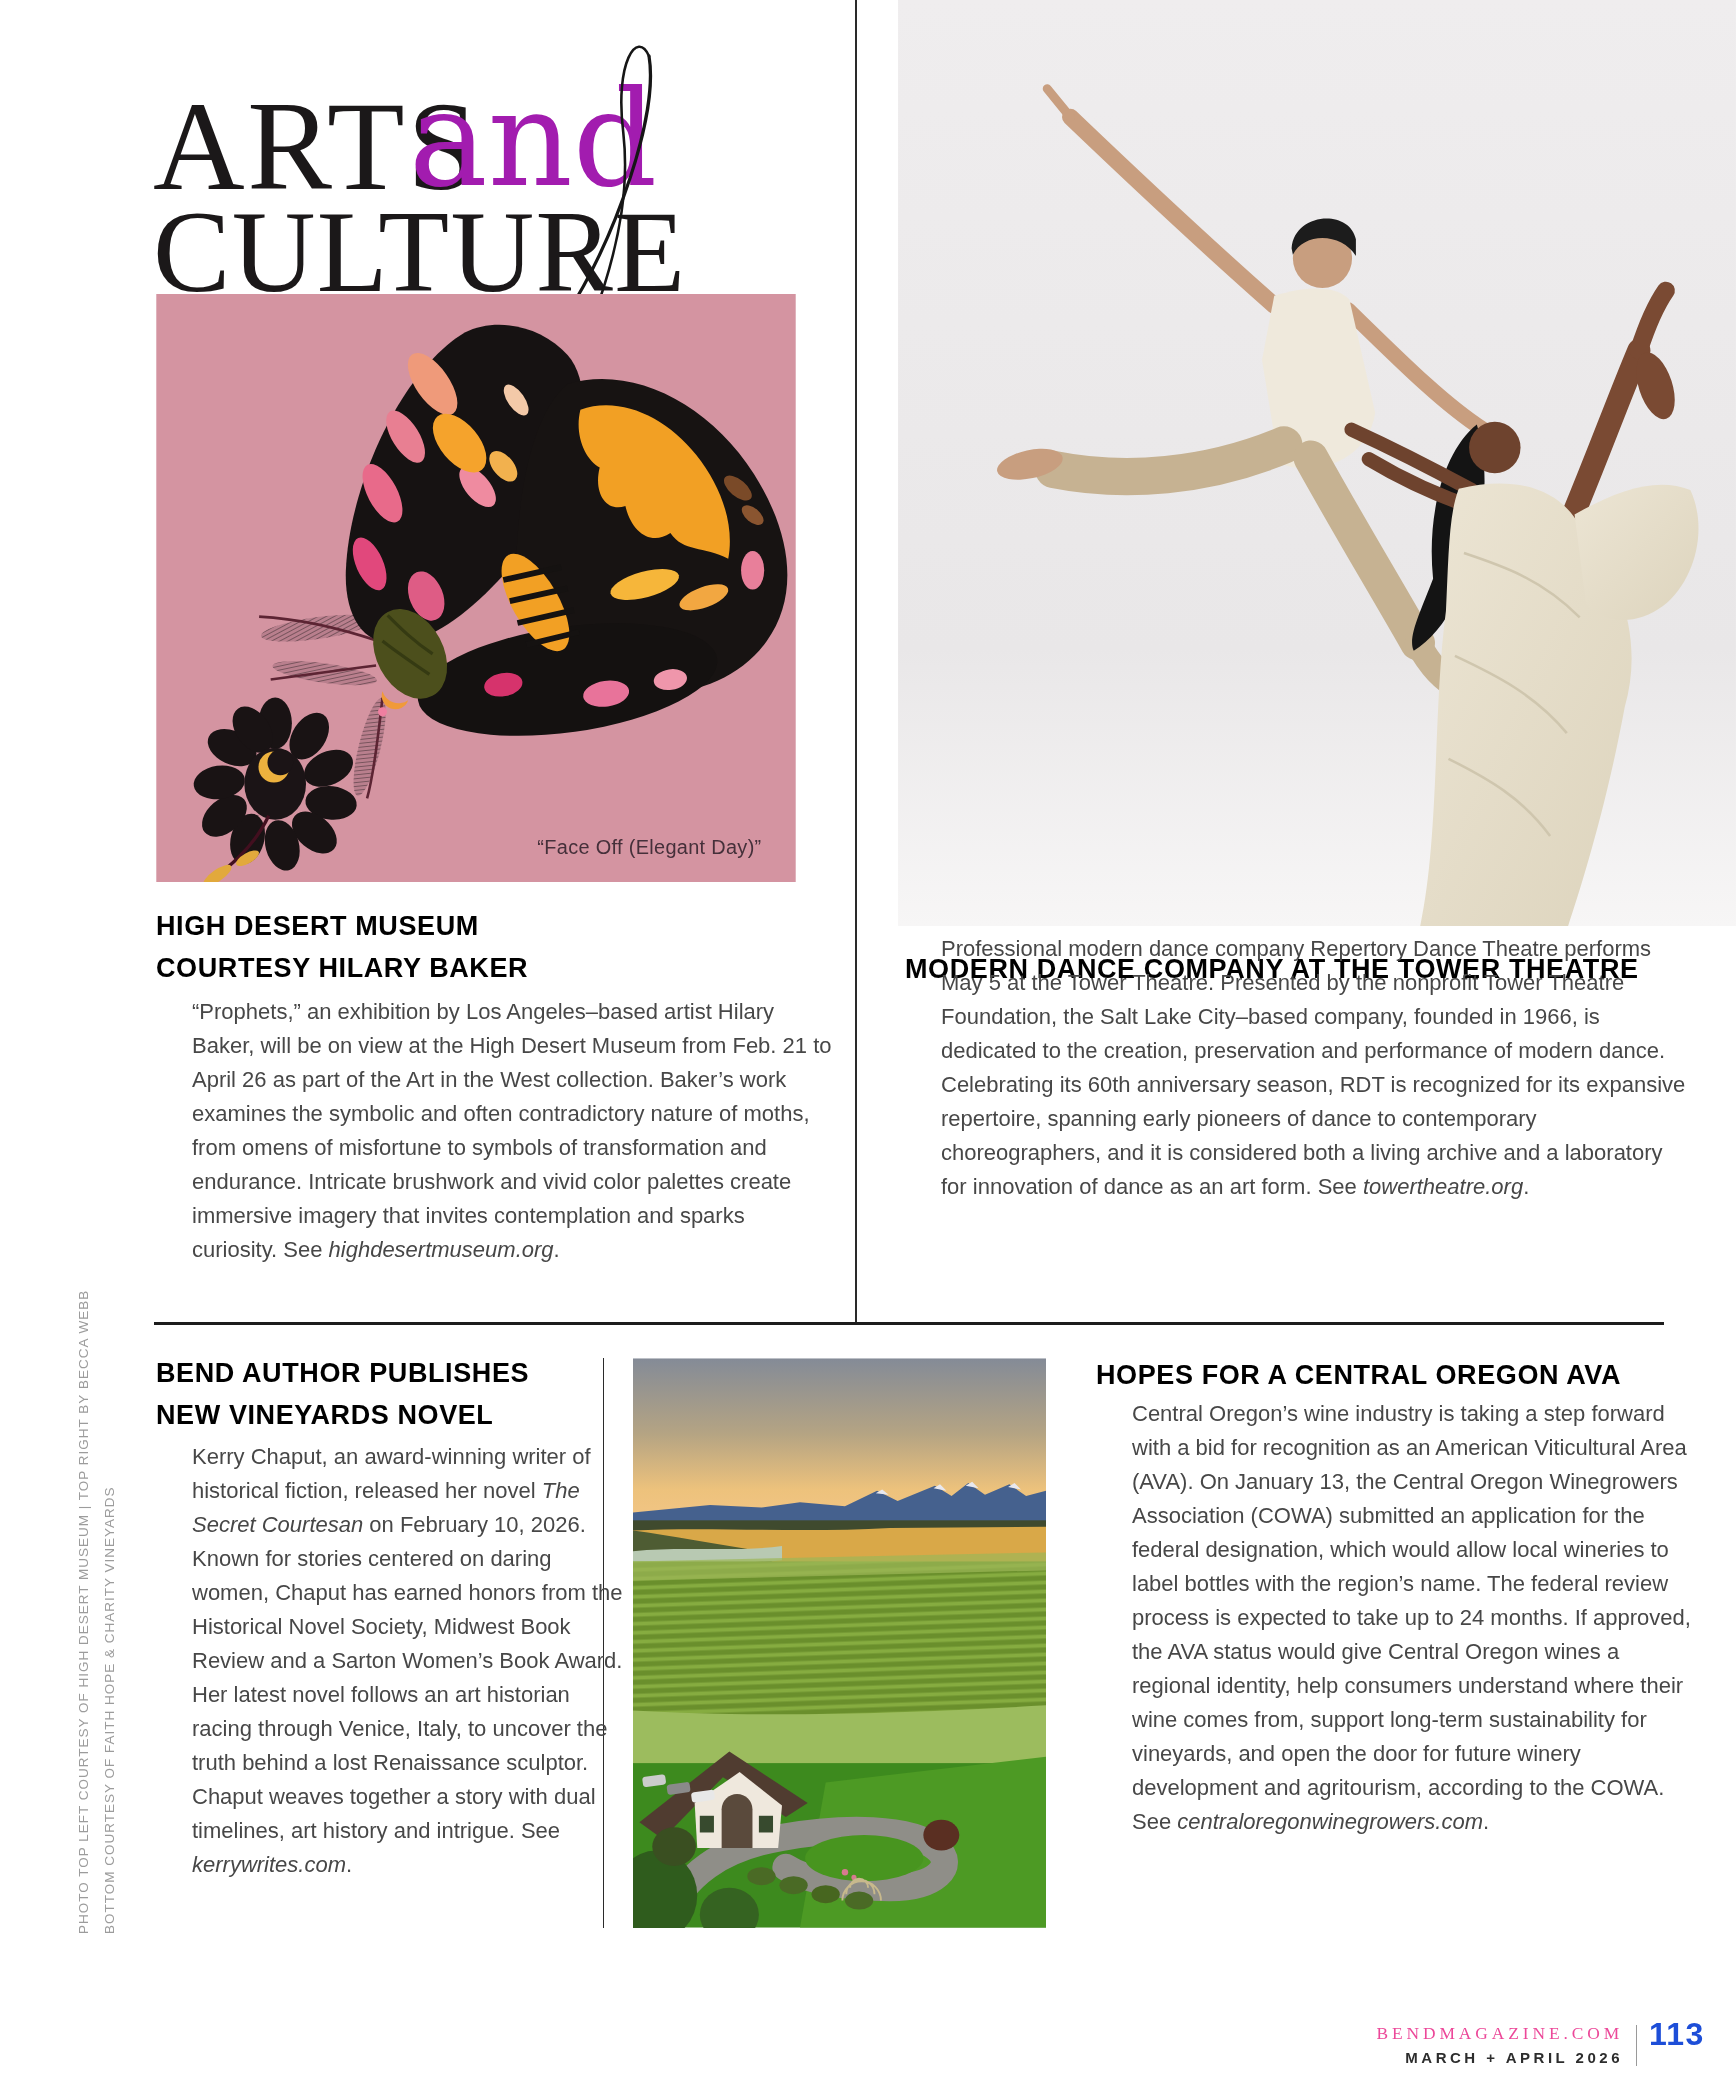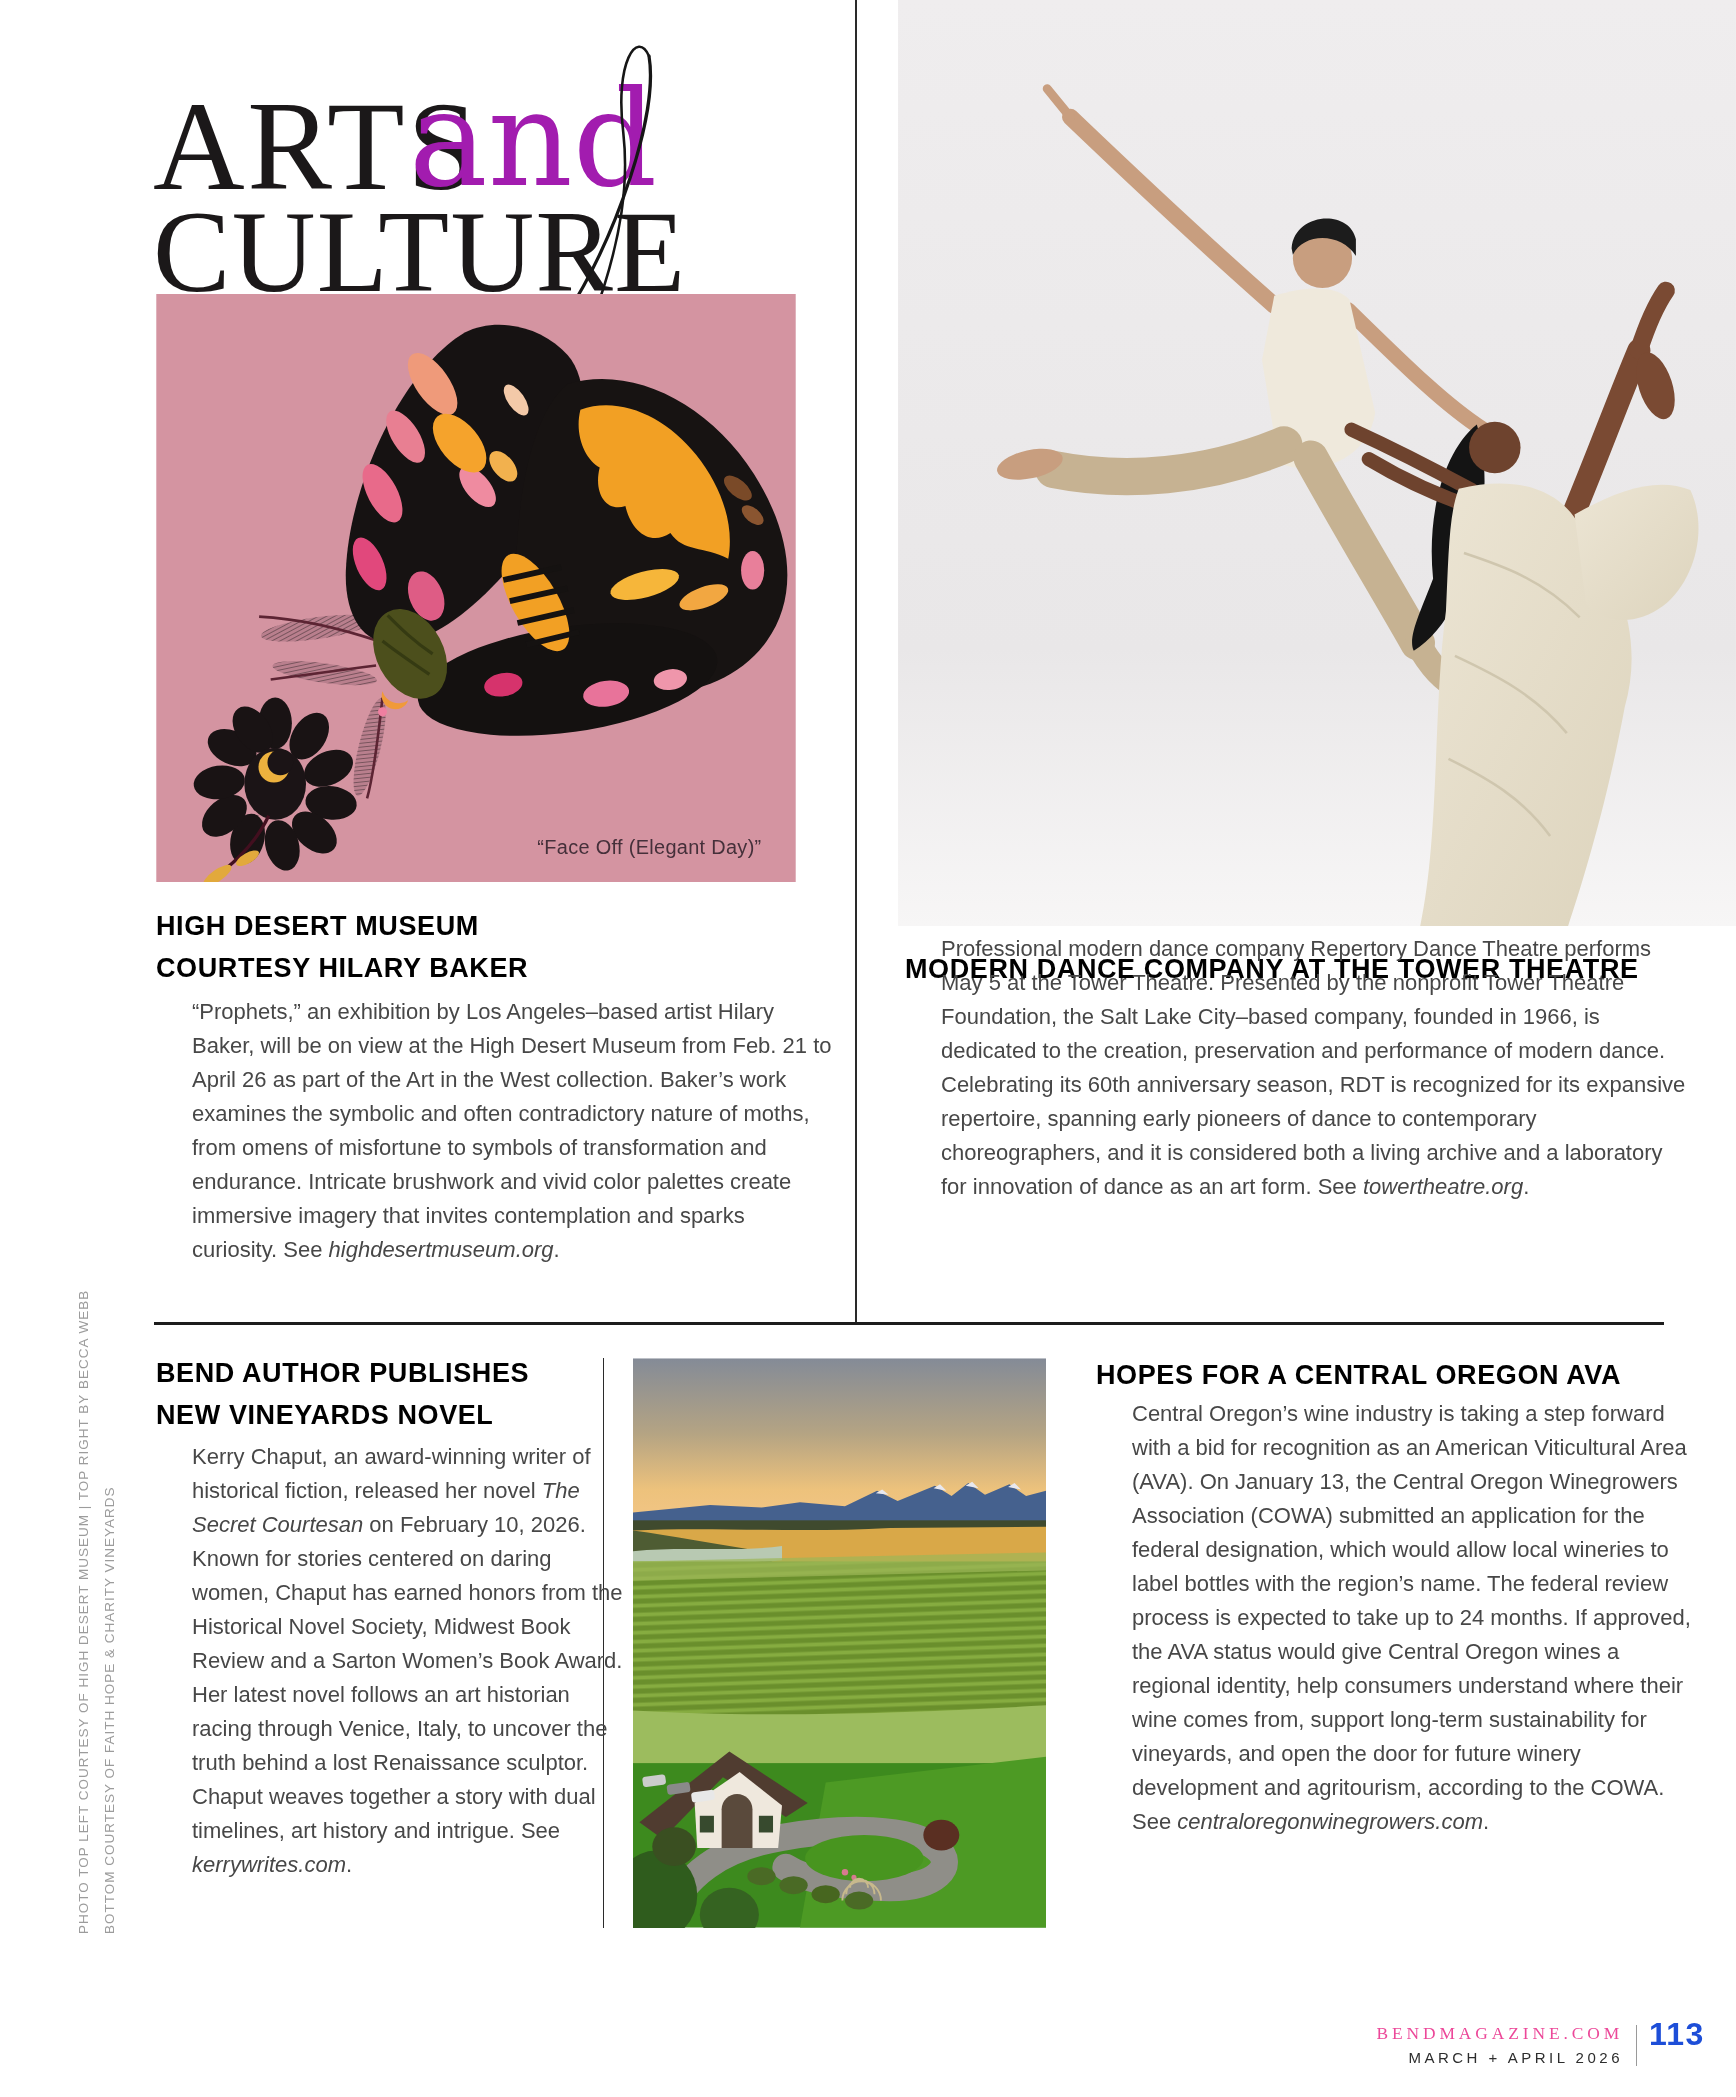"MARCH + APRIL 2026" .footer-issue { font-weight: normal -> bold }
